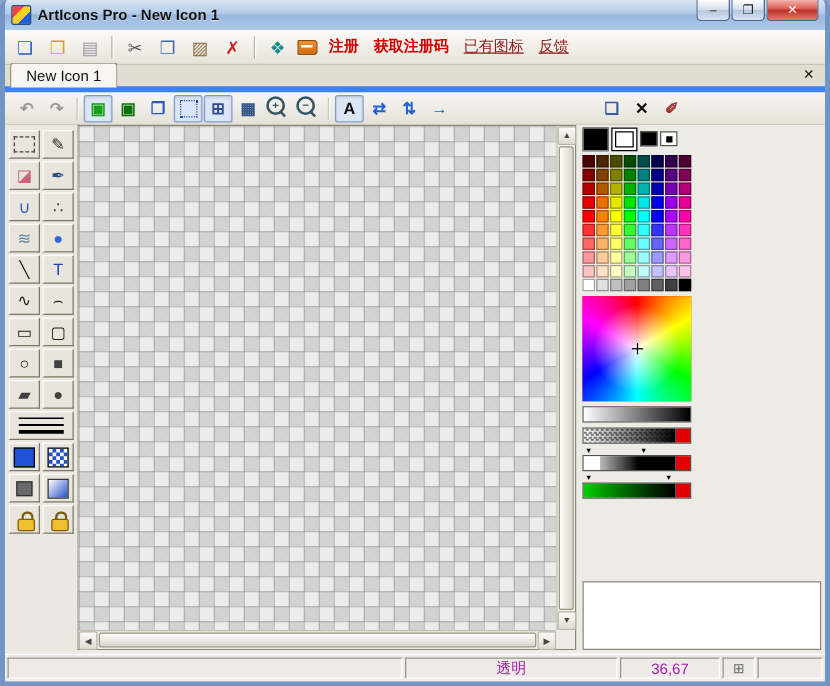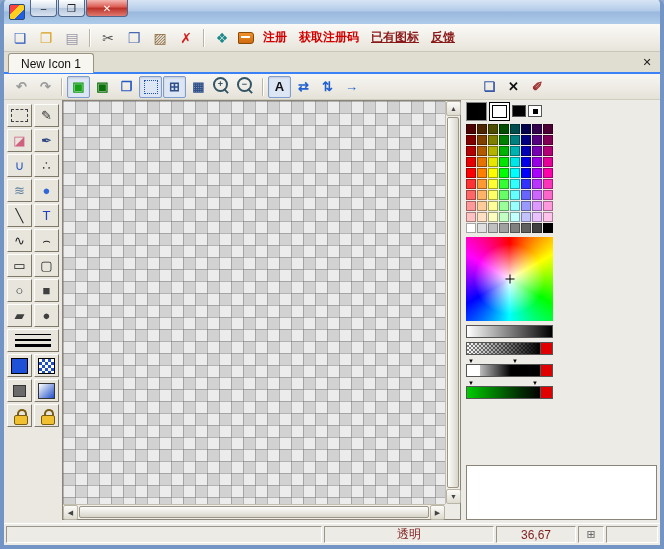"ArtIcons Pro - New Icon" span.title-text { html: none -> <span>ArtIcons Pro - New Icon 1</span> }
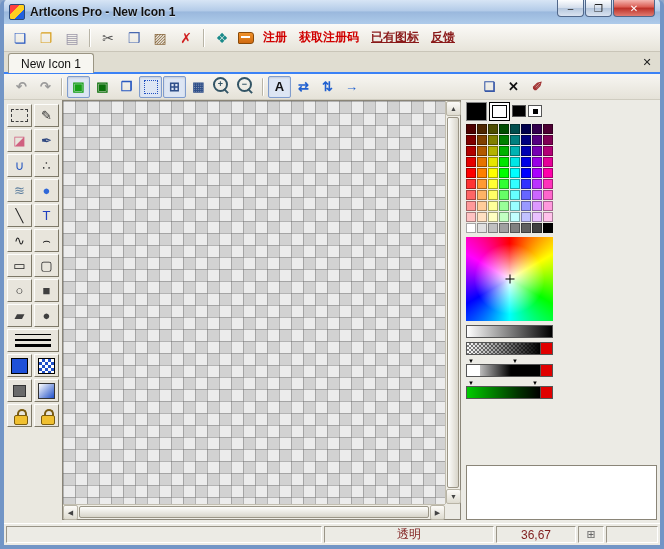"已有图标" .t-link { font-weight: bold -> normal }
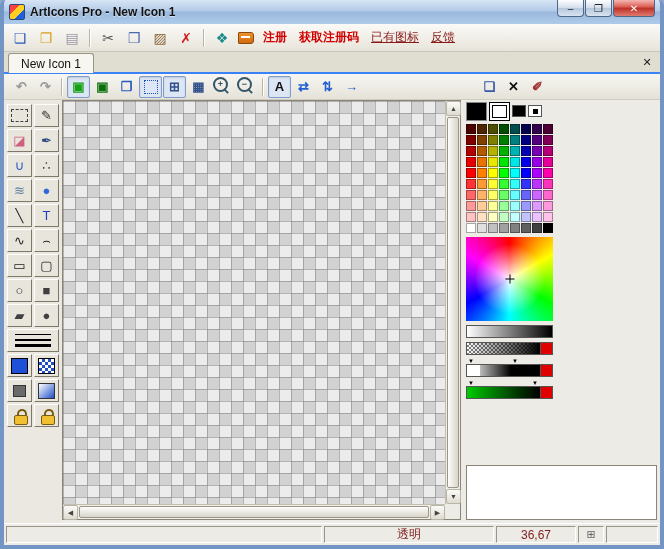"New Icon 1" .tabbar { border-bottom: 2px solid #3b82f6 -> 5px solid #3b82f6 }
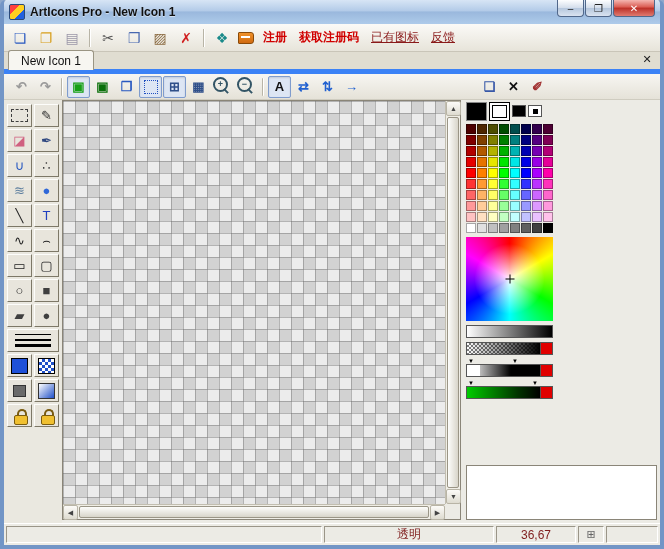"透明" .seg { color: #7f1d1d -> #a21caf }
